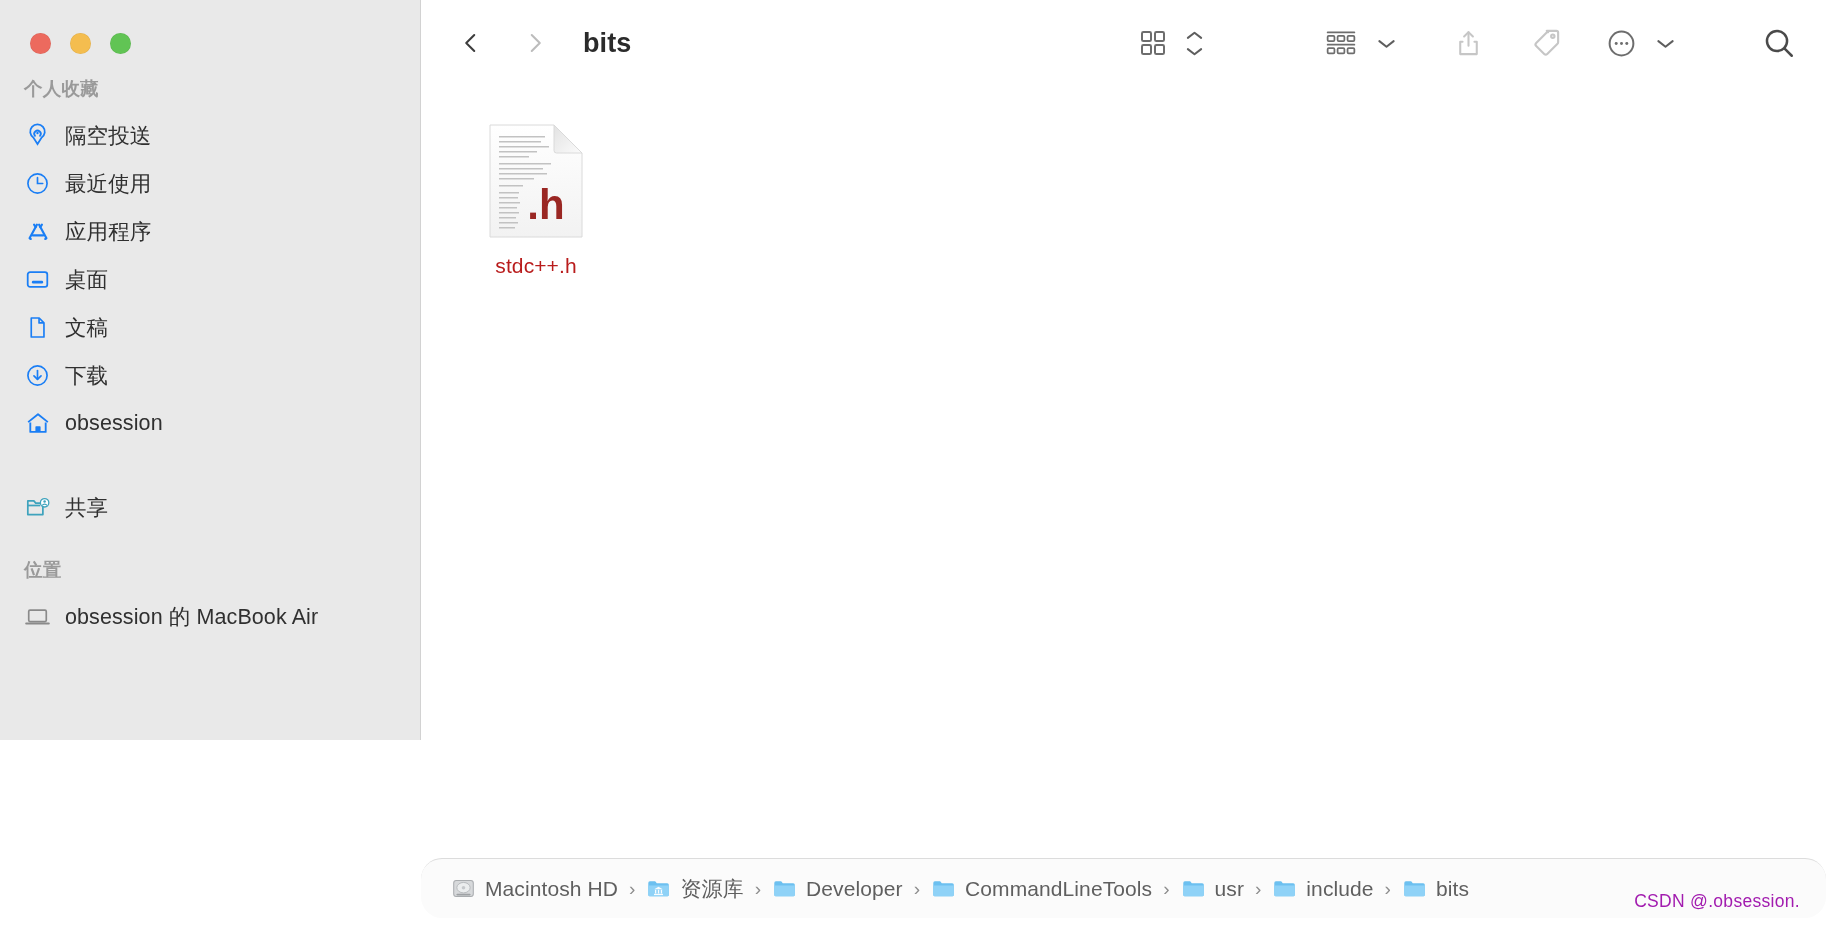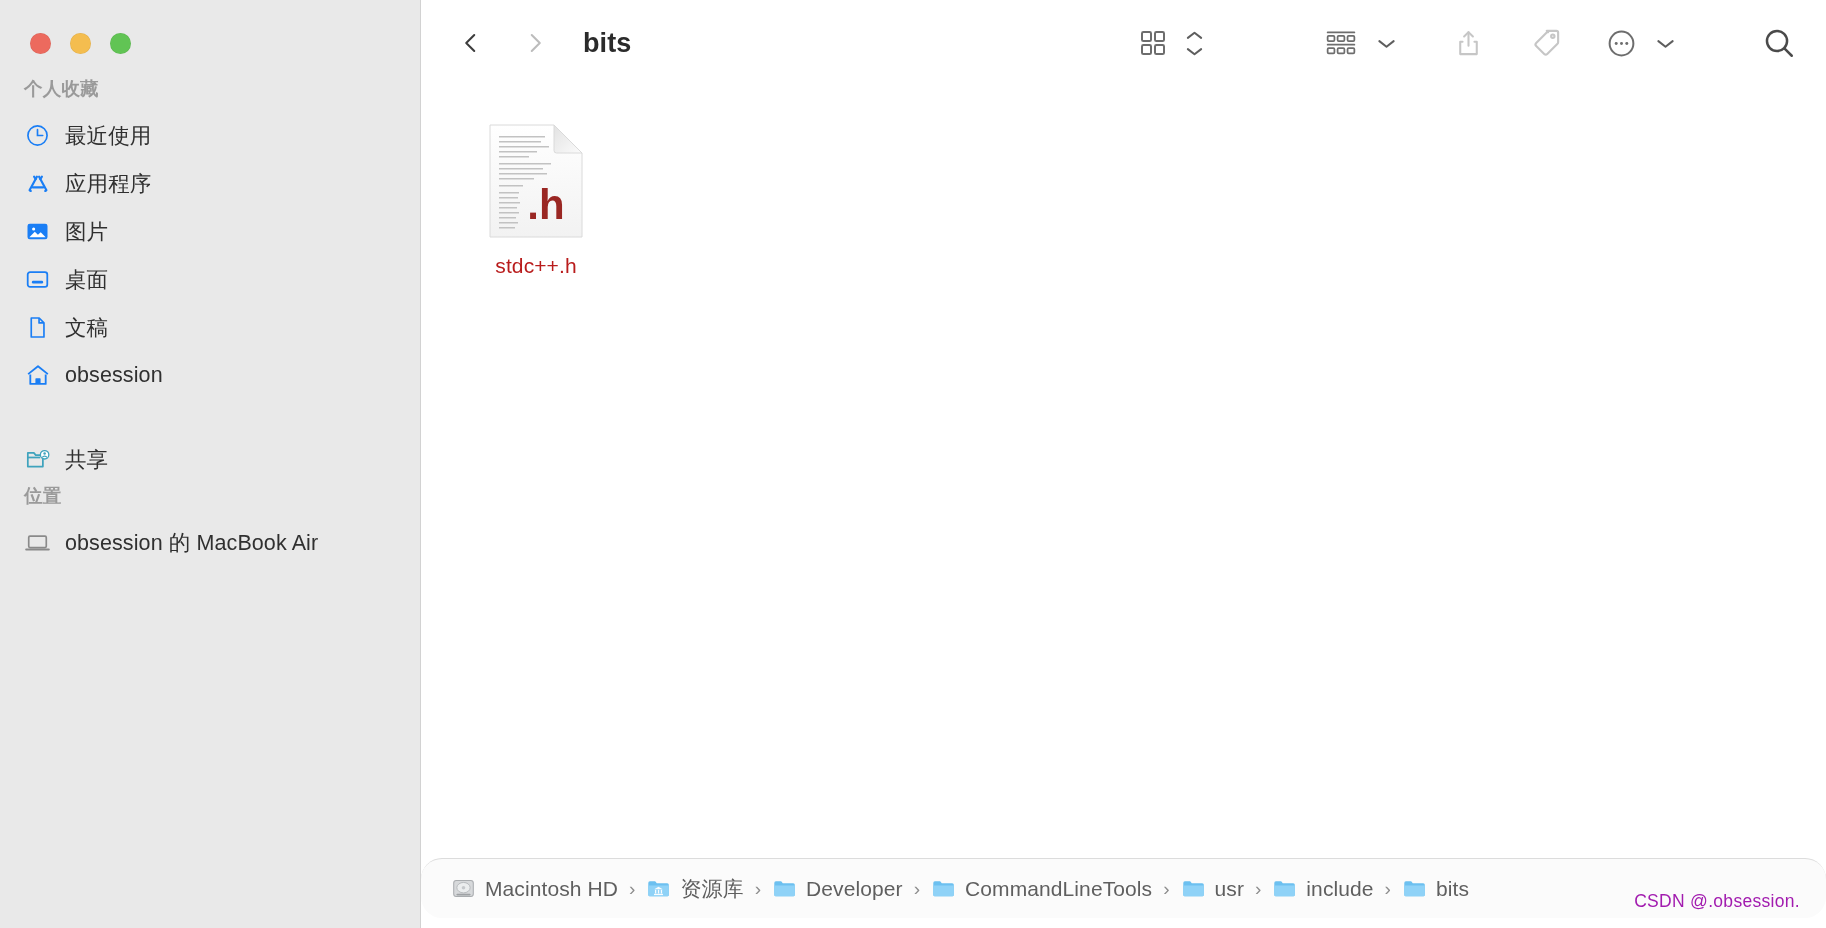"个人收藏" #sidebar { height: 928px -> 740px }
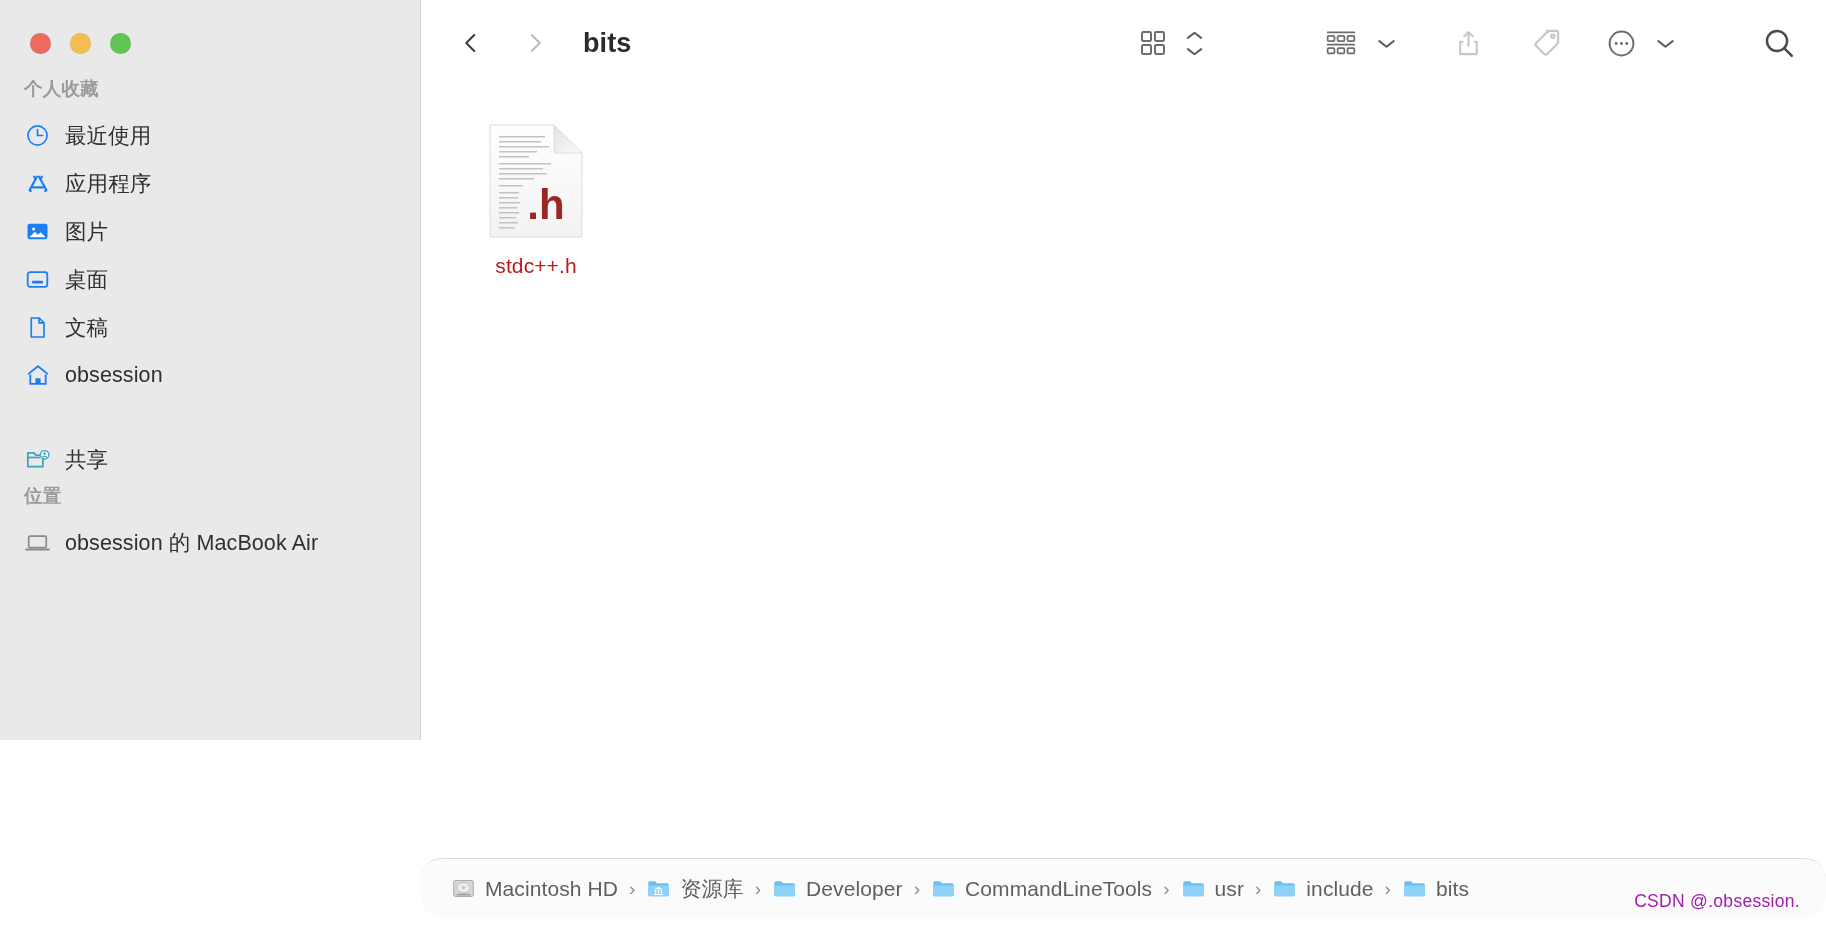"隔空投送" div.sb-item { html: none -> <div> <span> <svg> <path></path> <path></path> <circle></circle> </svg> </span> <span>隔空投送</span> </div> }
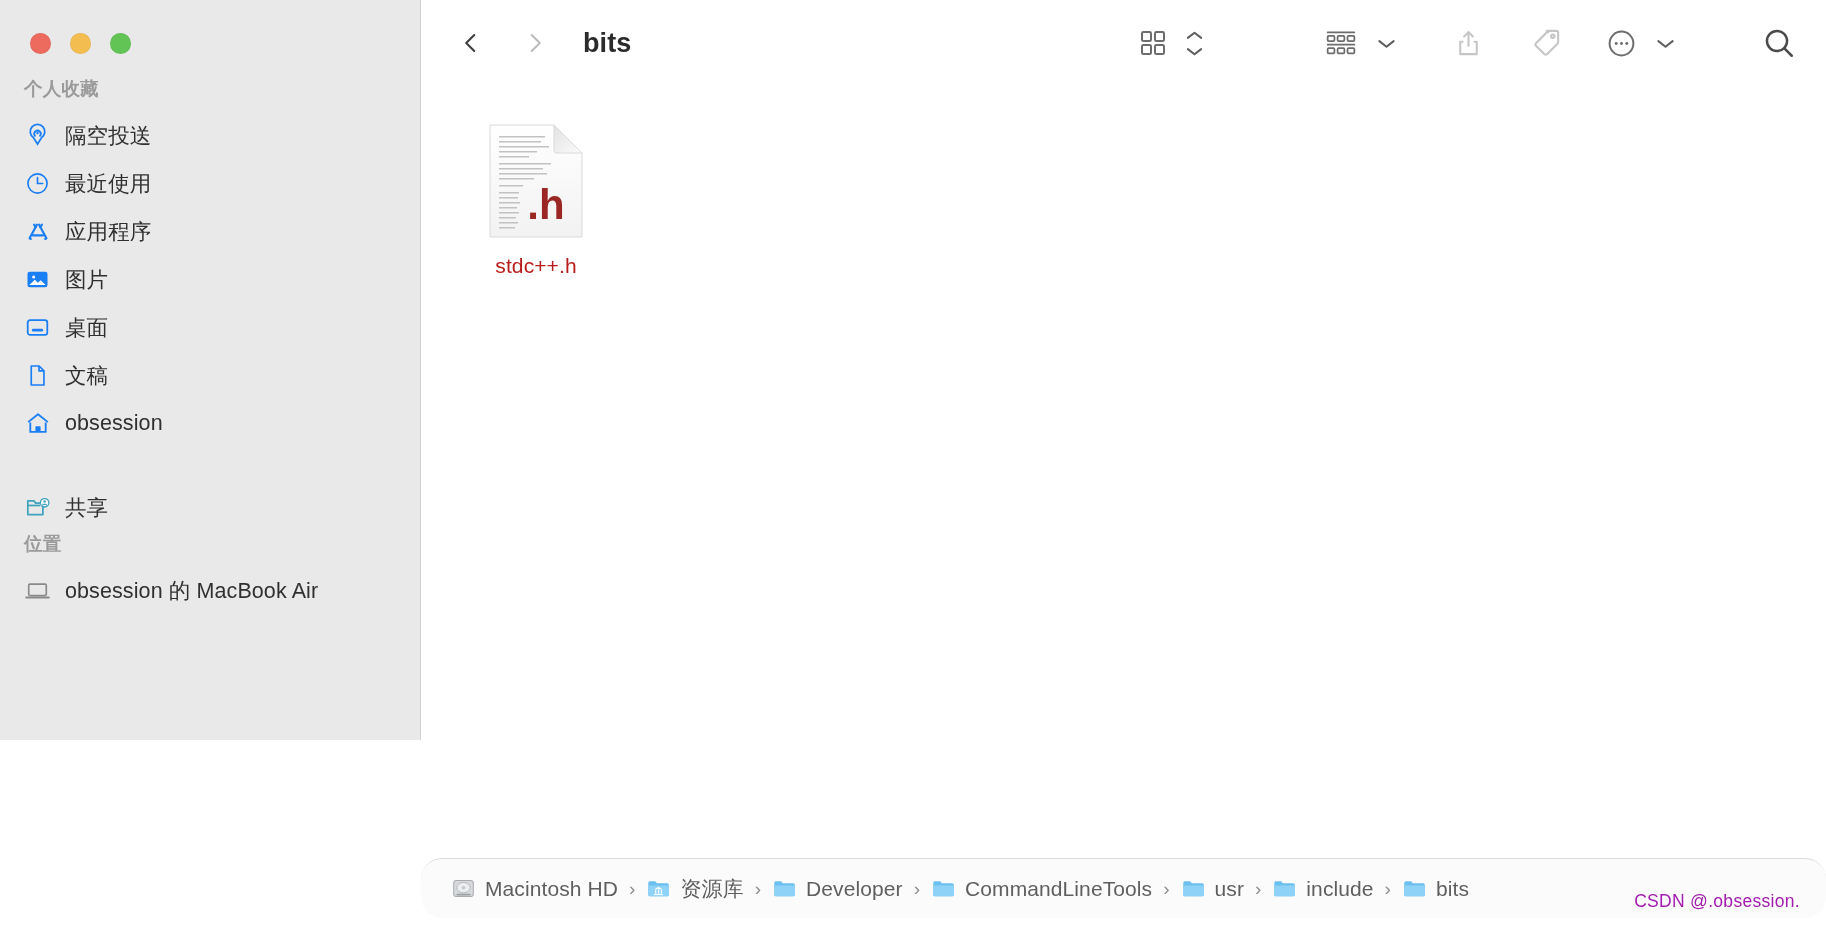"图片" div.sb-item { html: <div> <span> <svg> <rect></rect> <circle></circle> <path></path> </svg> </span> <span>图片</span> </div> -> none }
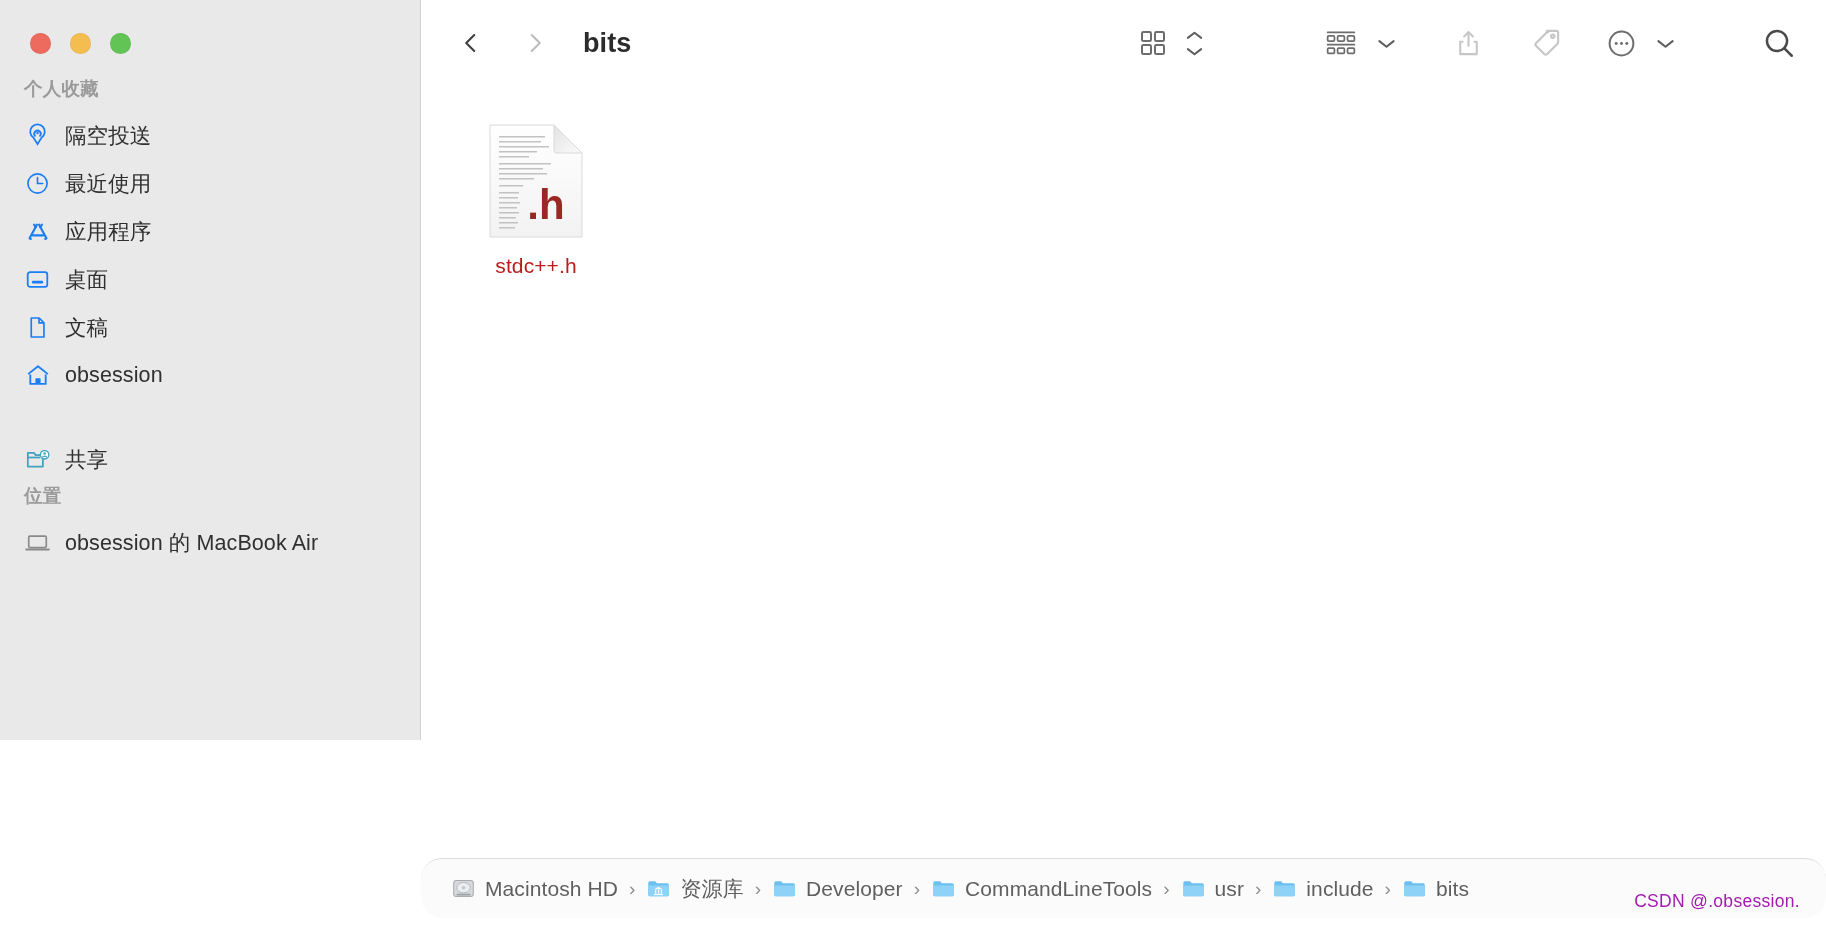"下载" div.sb-item { html: none -> <div> <span> <svg> <circle></circle> <path></path> <path></path> </svg> </span> <span>下载</span> </div> }
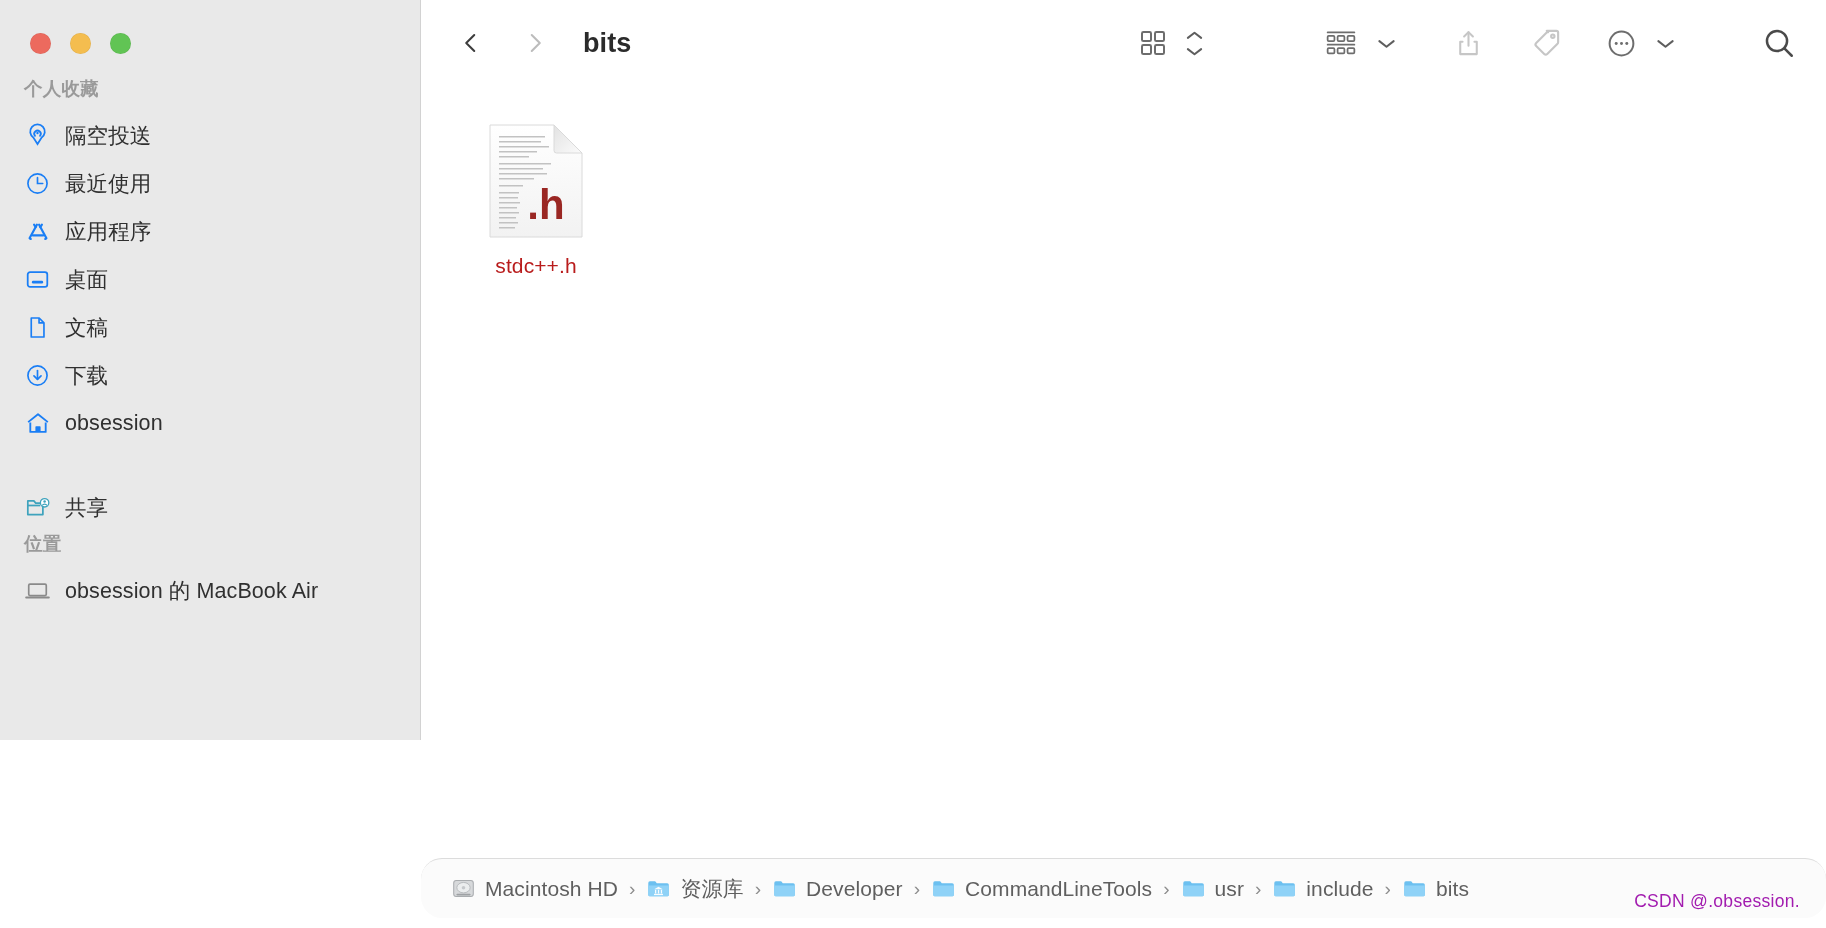"位置" div { margin-top: none -> 26px }
